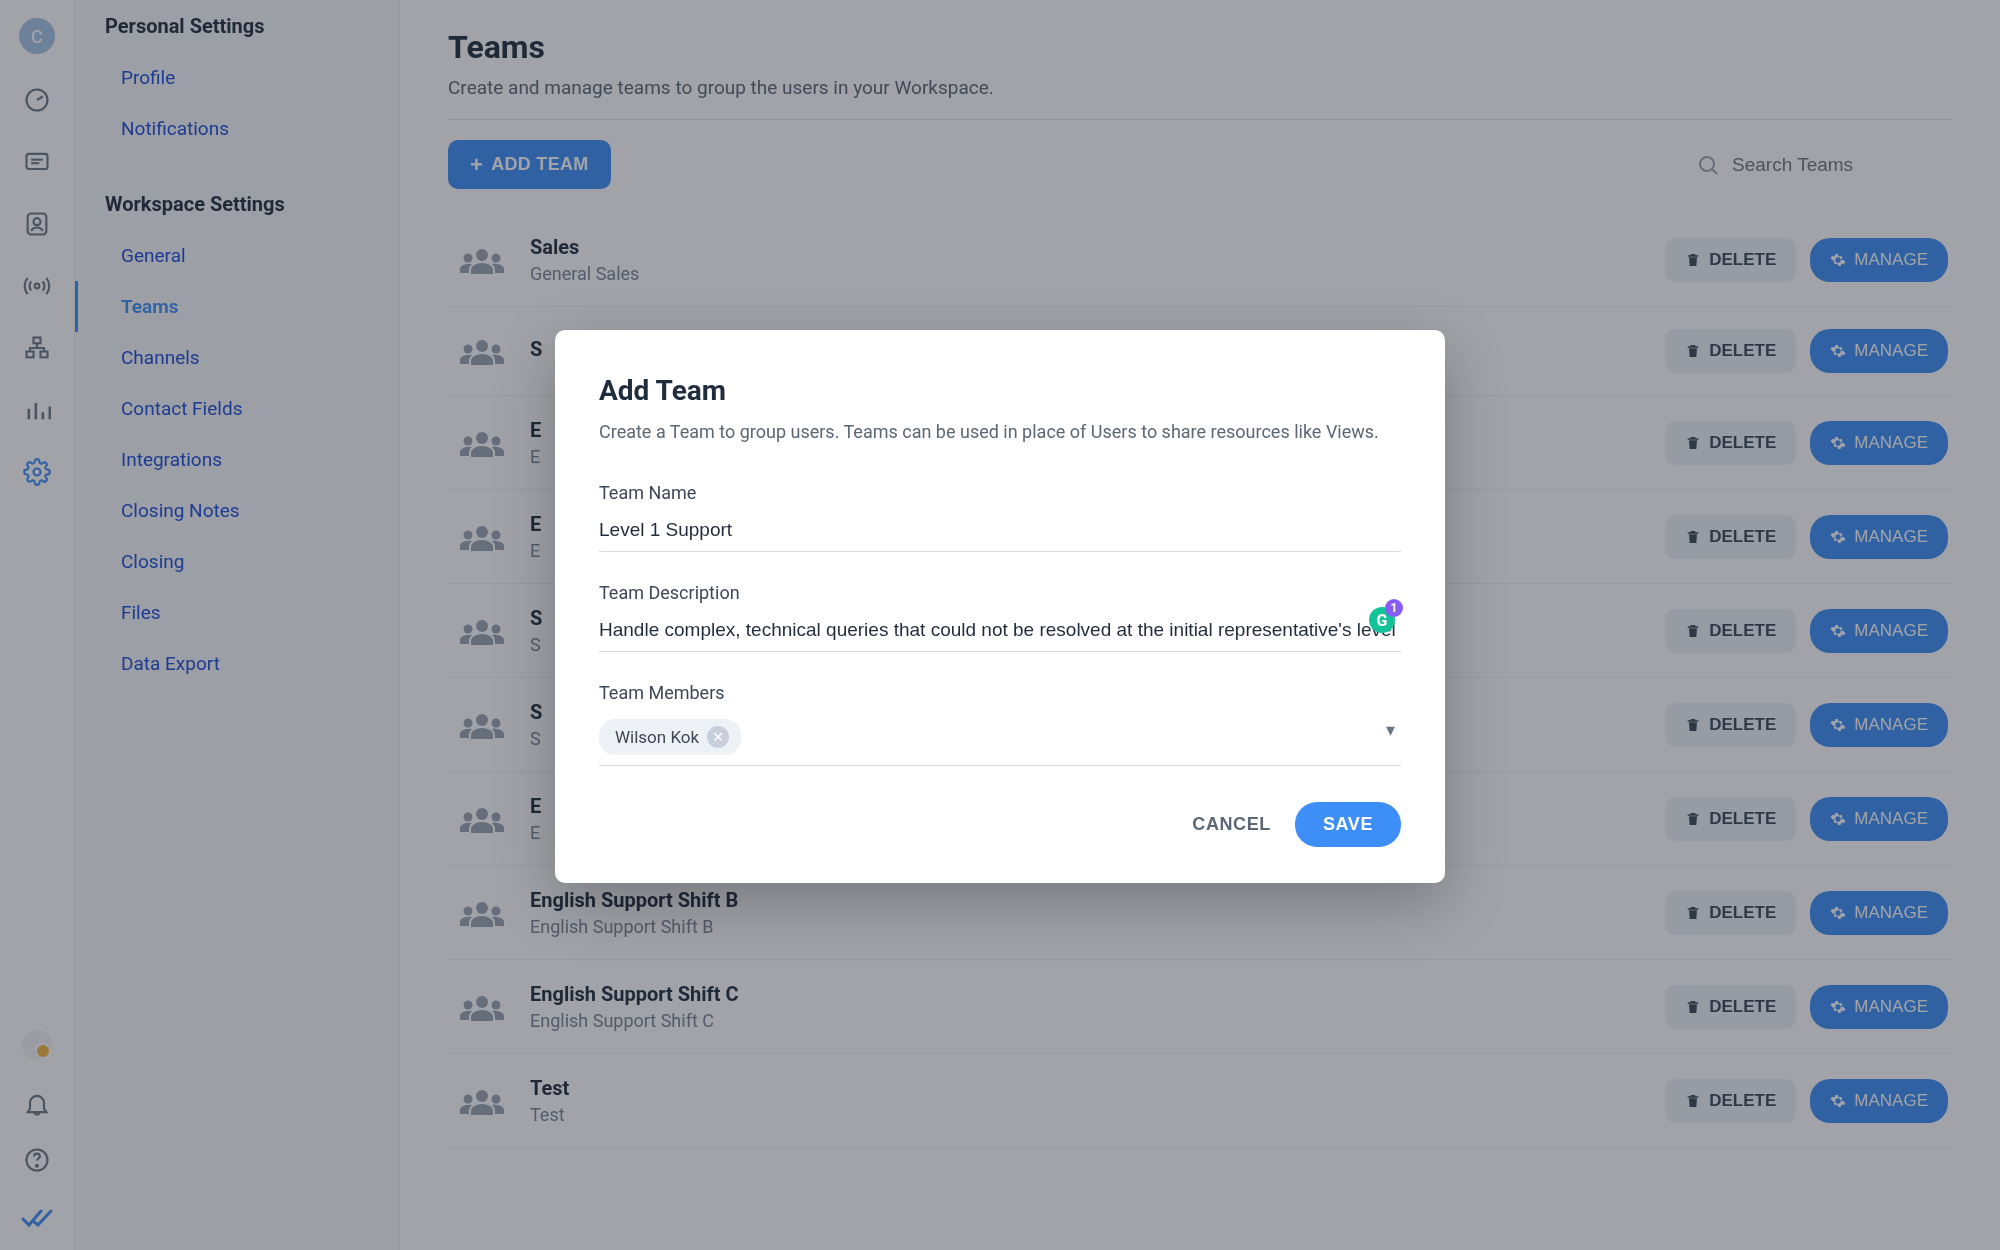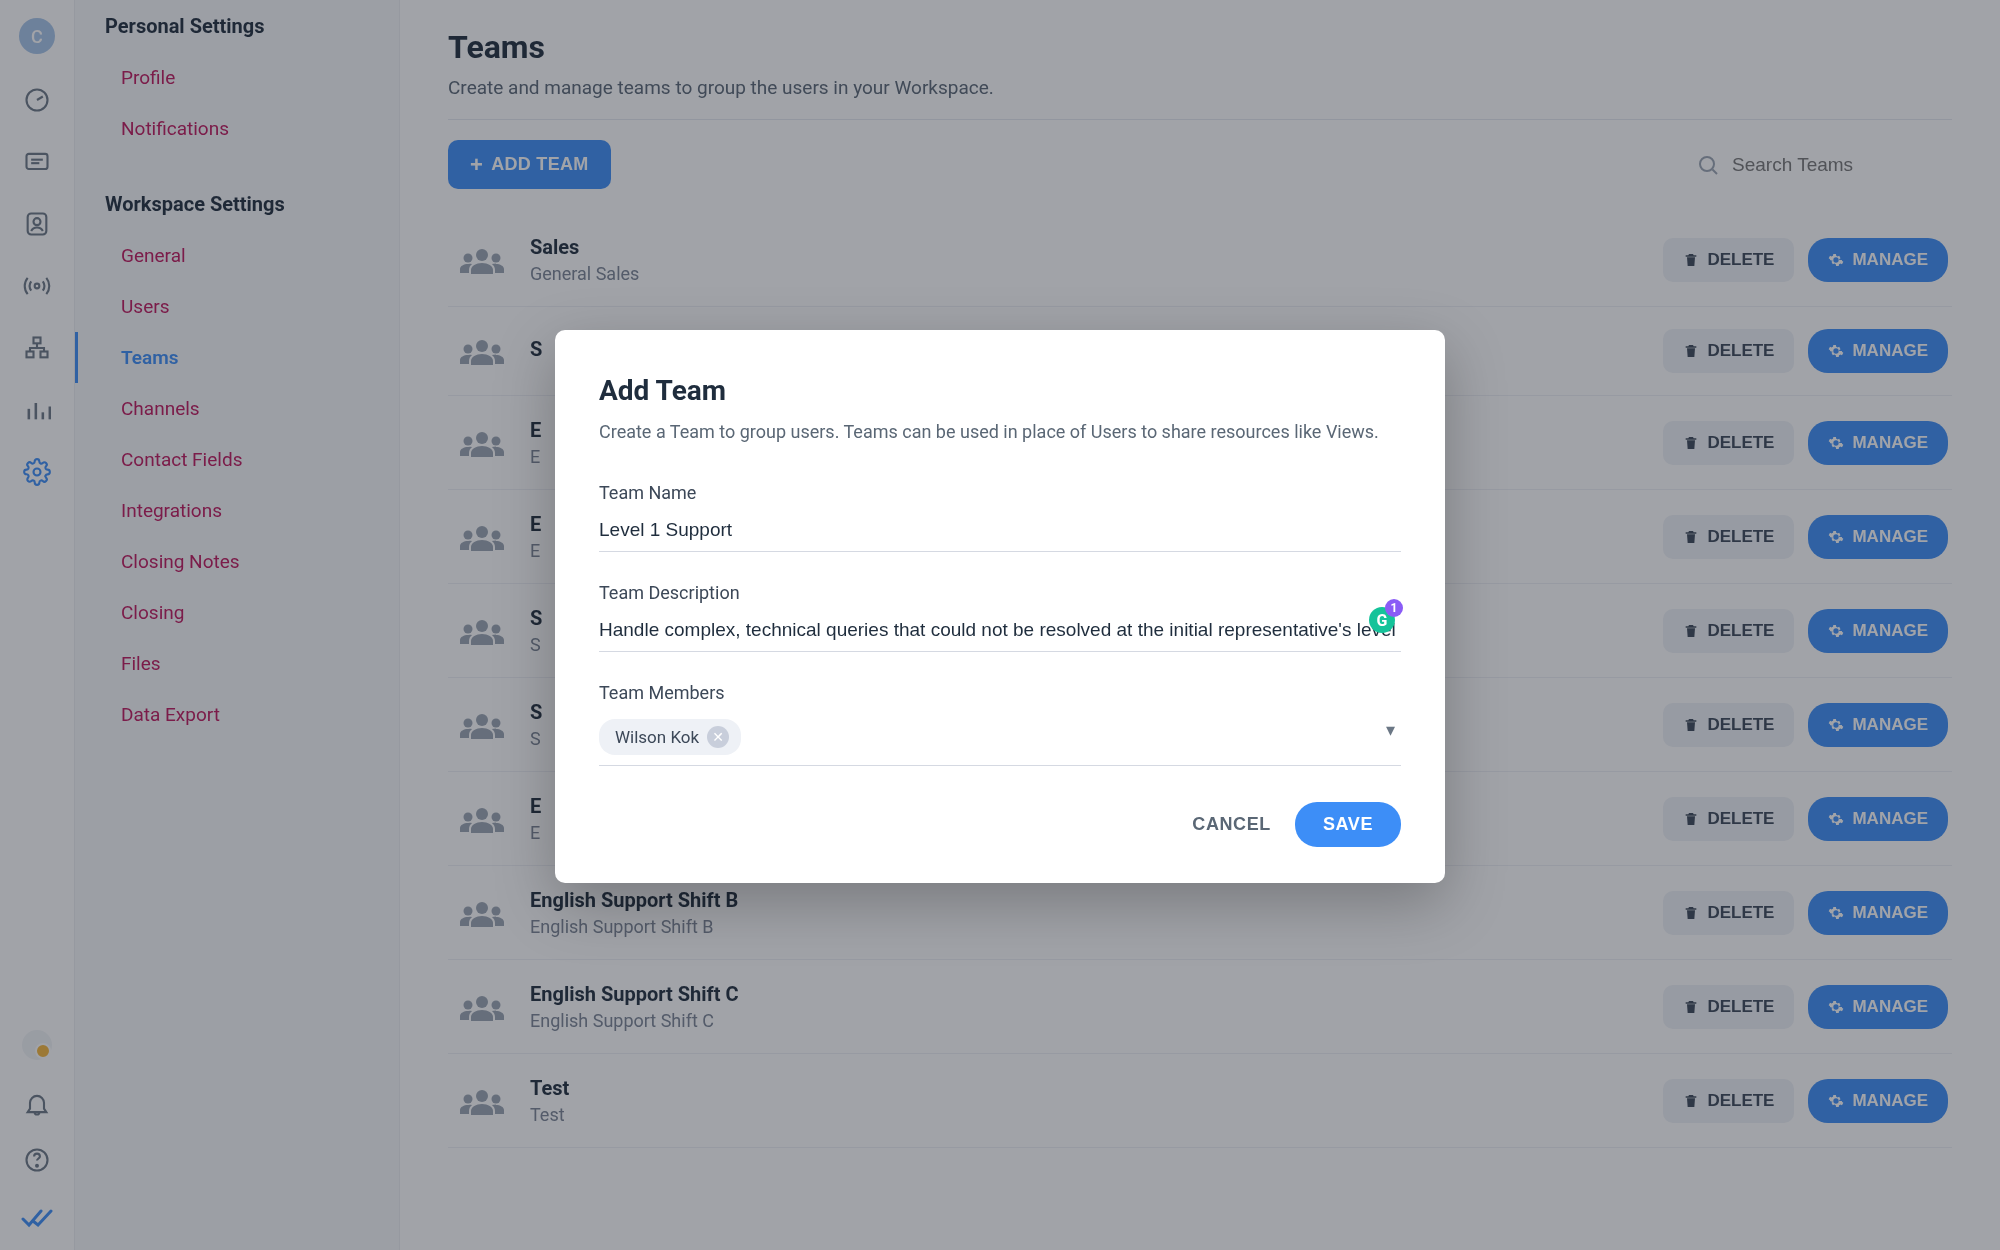"Profile" .settings-item { color: #be185d -> #1d4ed8 }
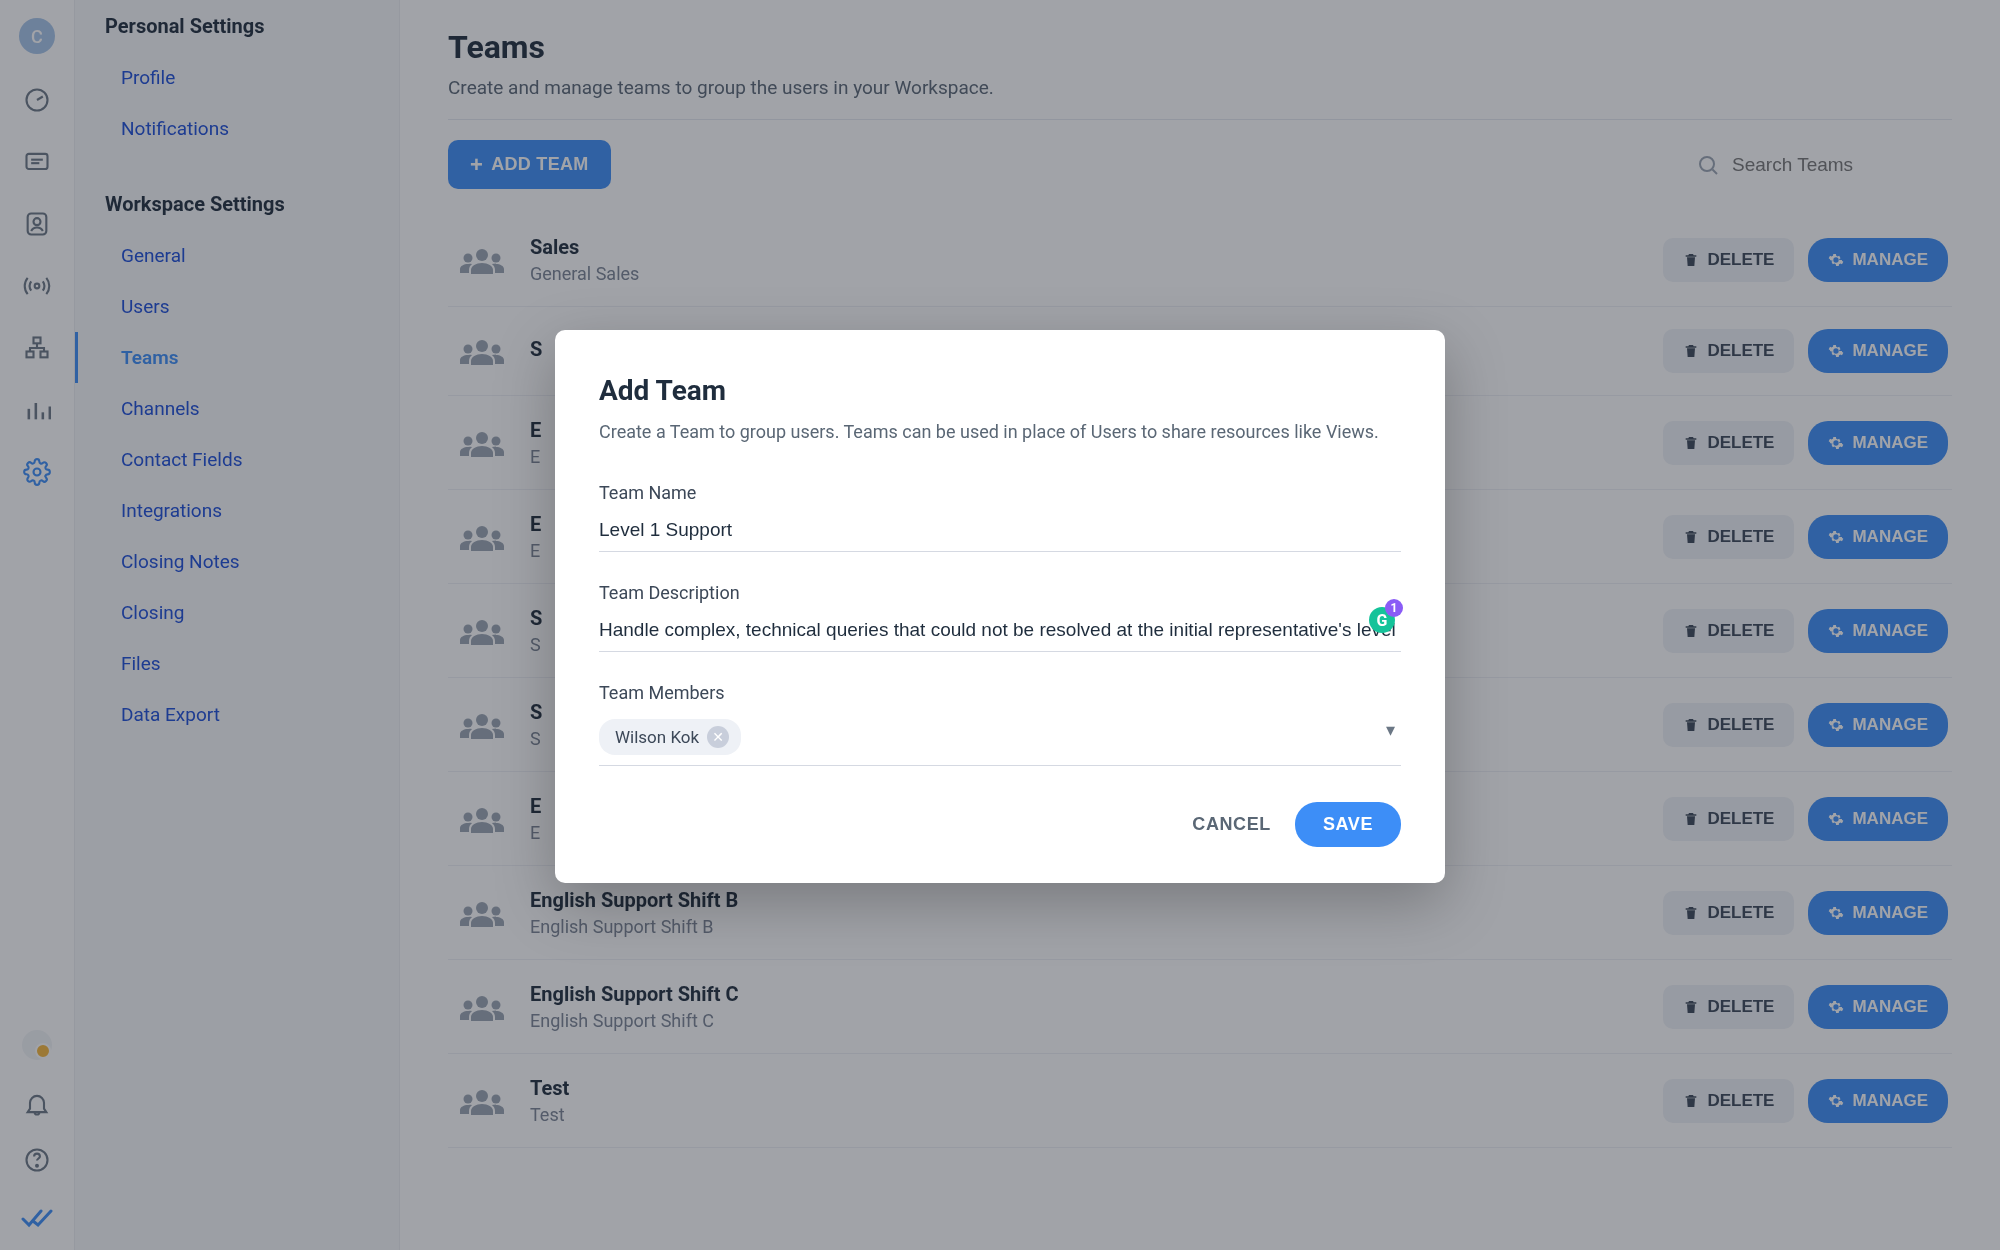"MANAGE" .btn-manage { font-weight: 700 -> 400 }
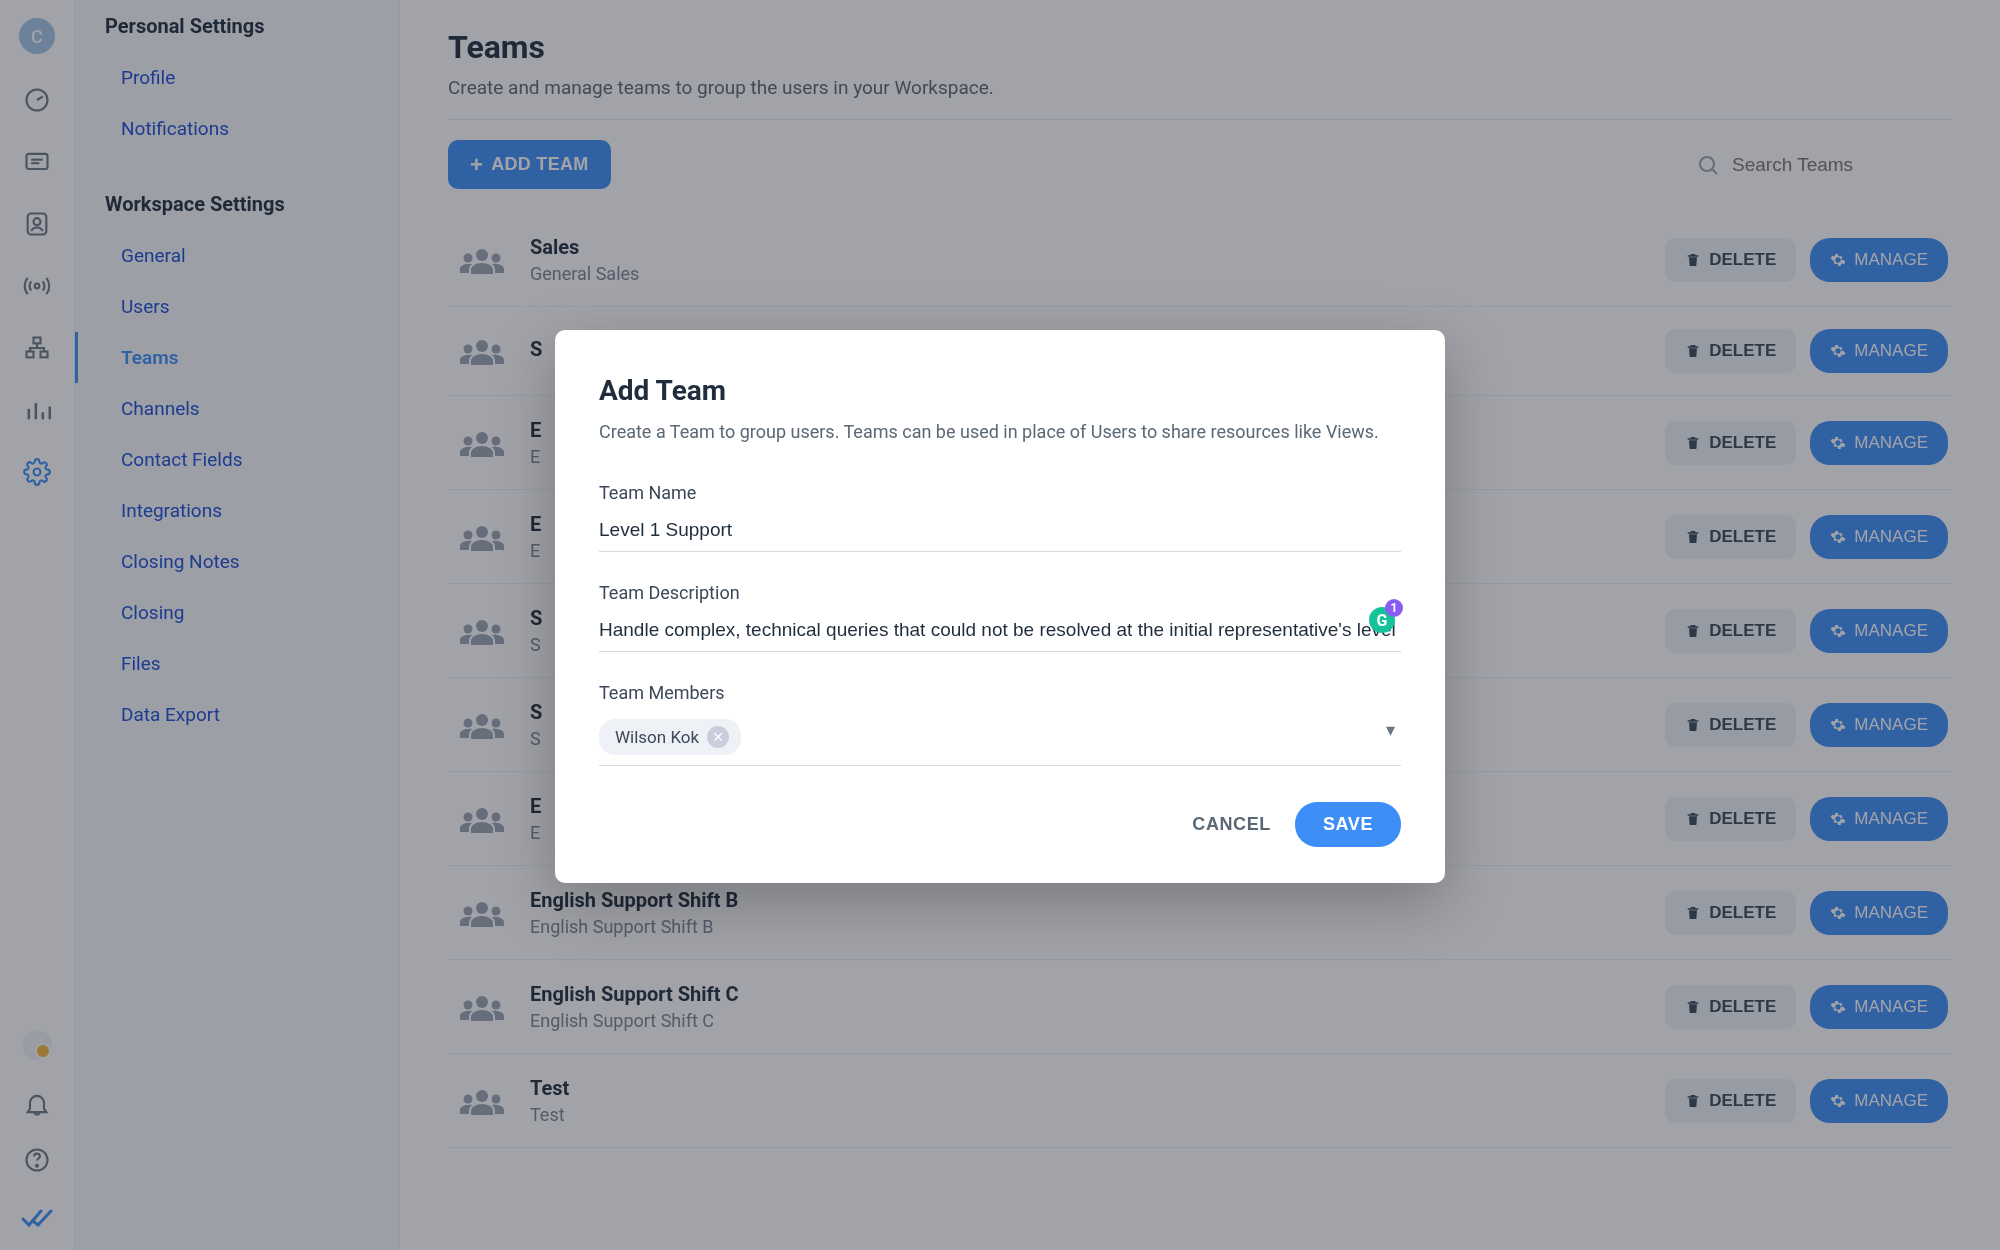"Users" div.settings-item { html: <div>Users</div> -> none }
